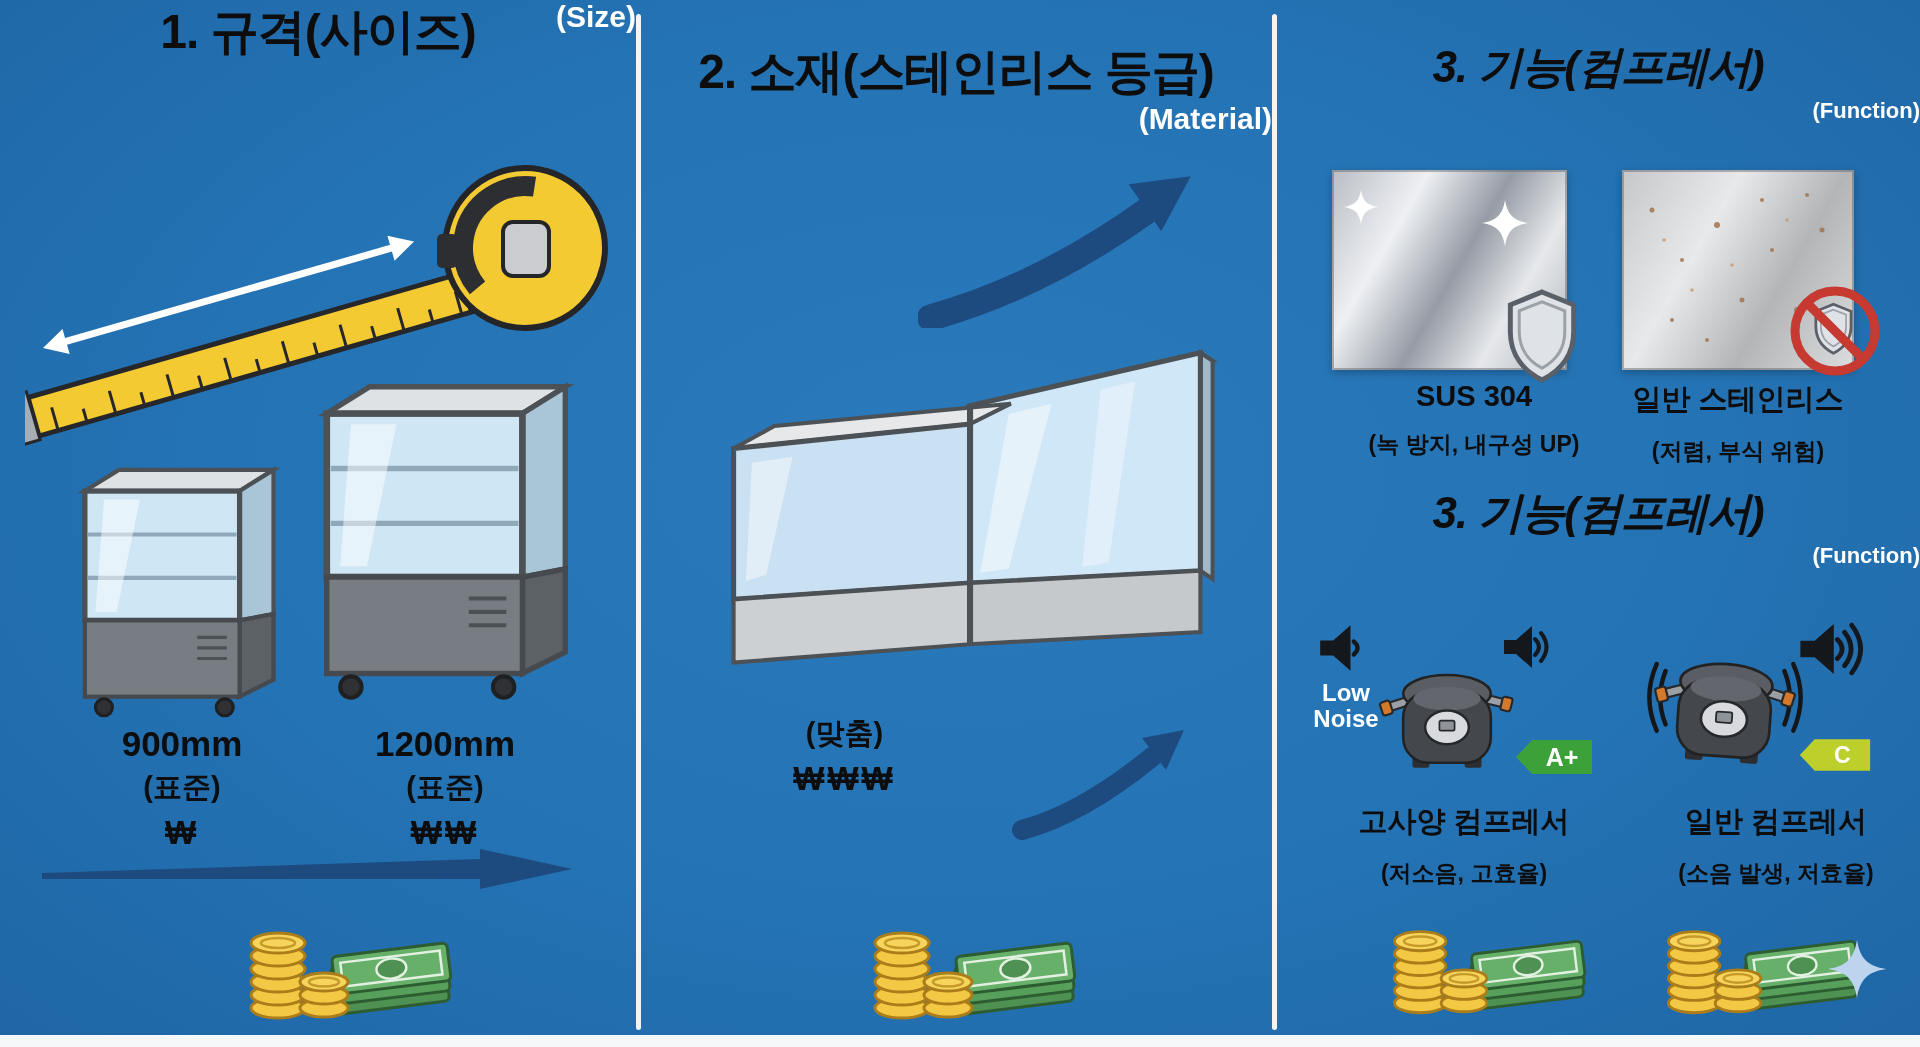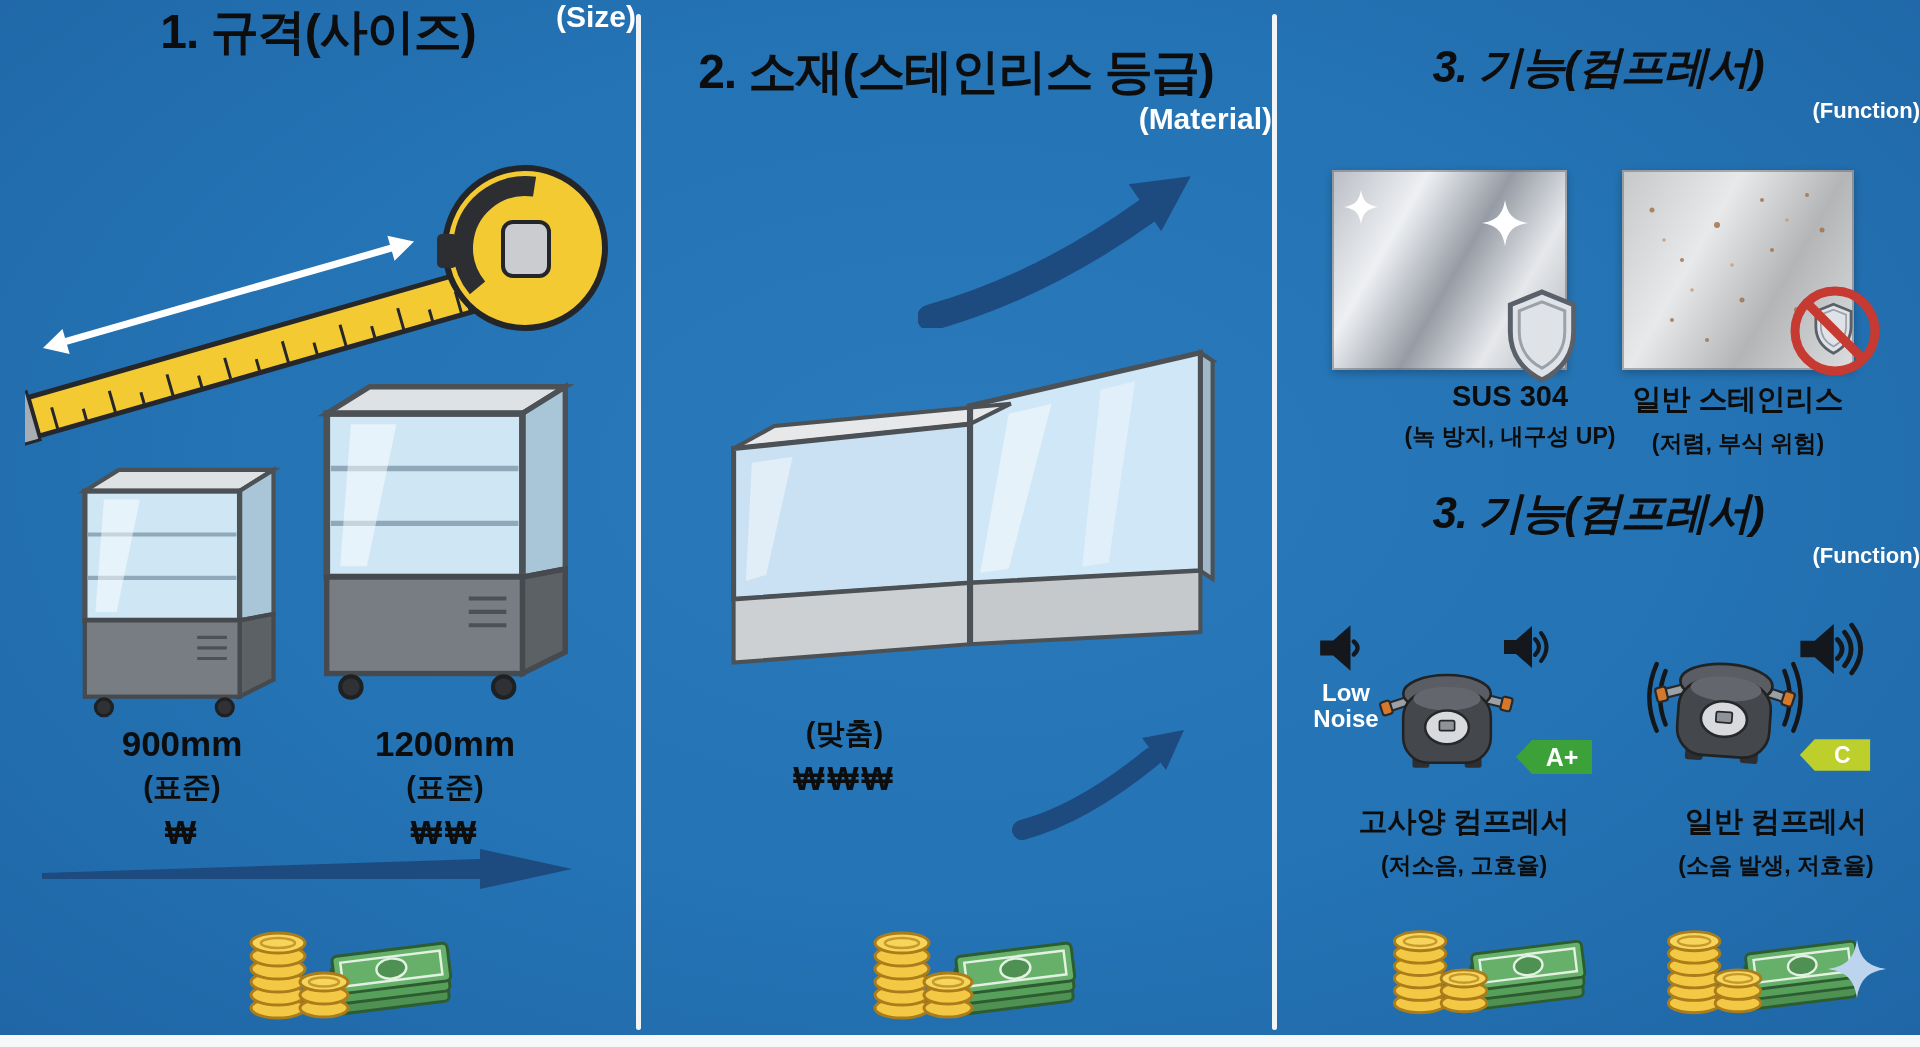"SUS 304" div.mblock { left: 1380px -> 1344px }
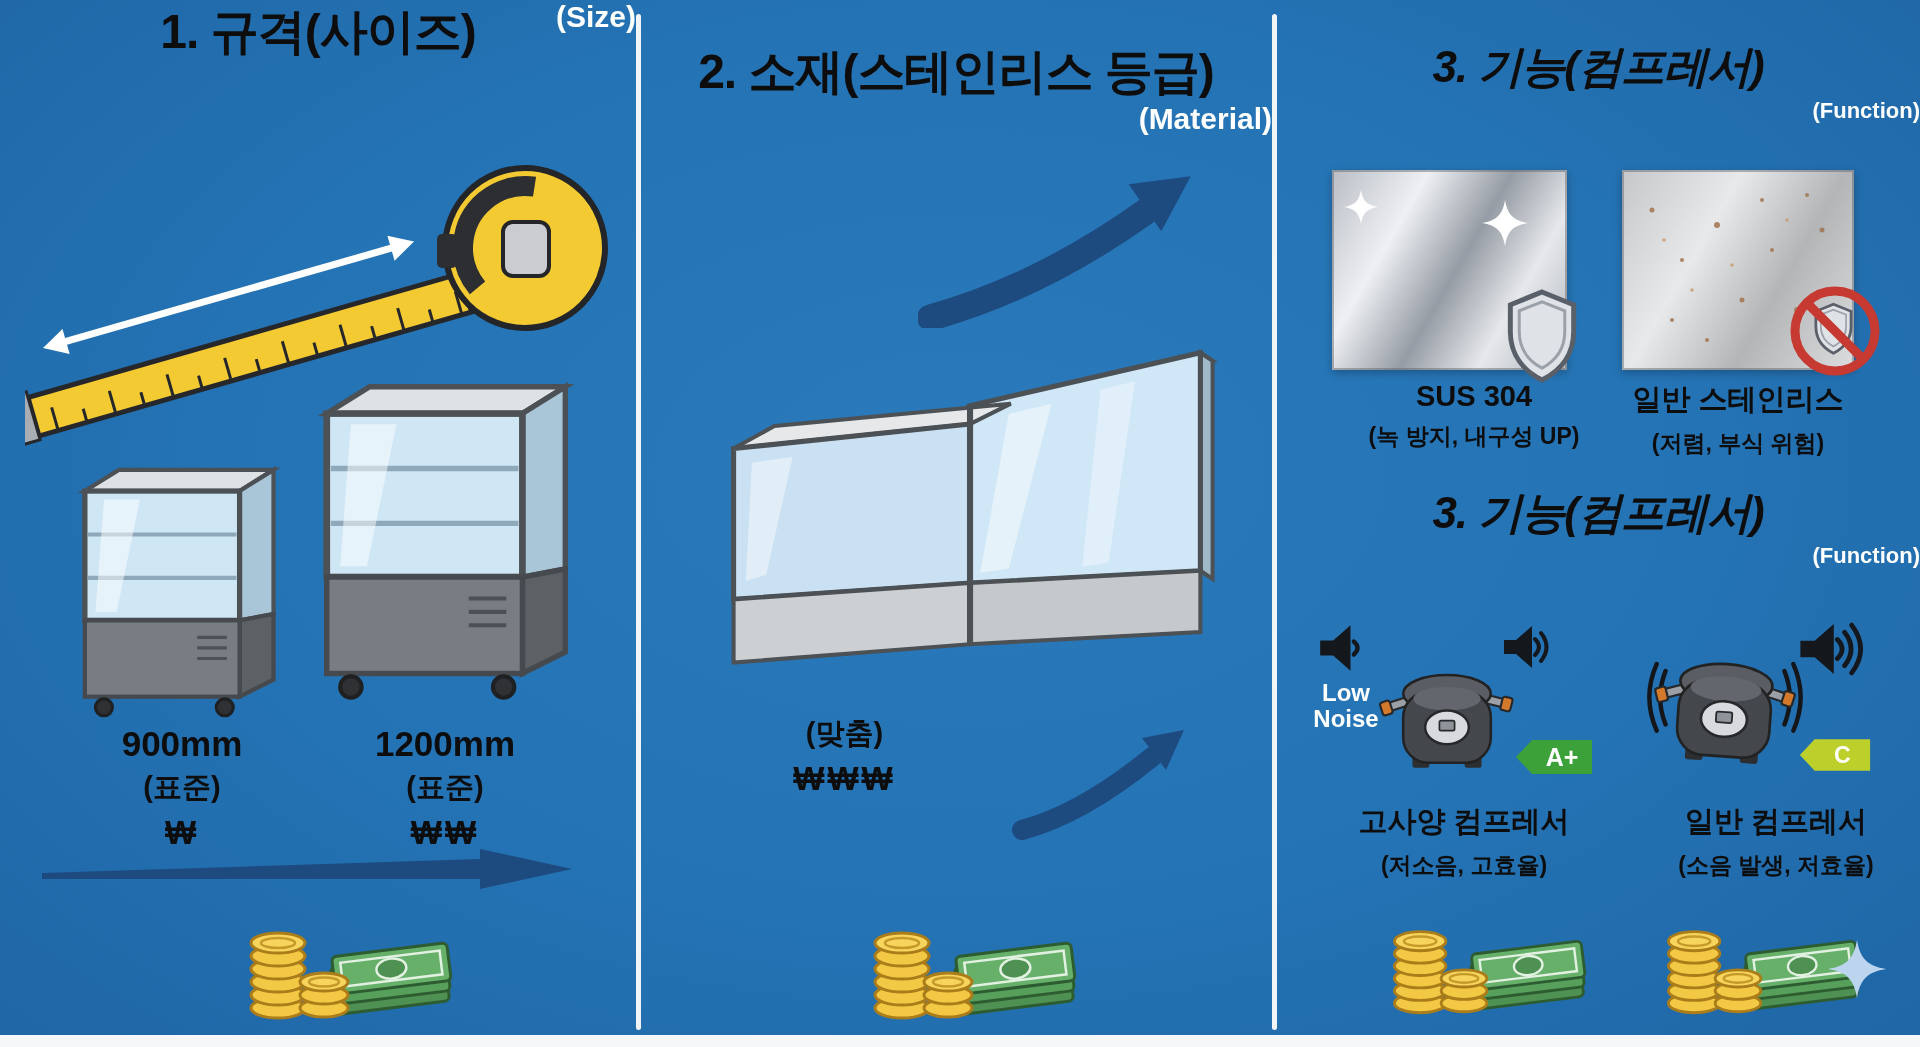"(녹 방지, 내구성 UP)" .mblock .note { margin-top: 8px -> 16px }
